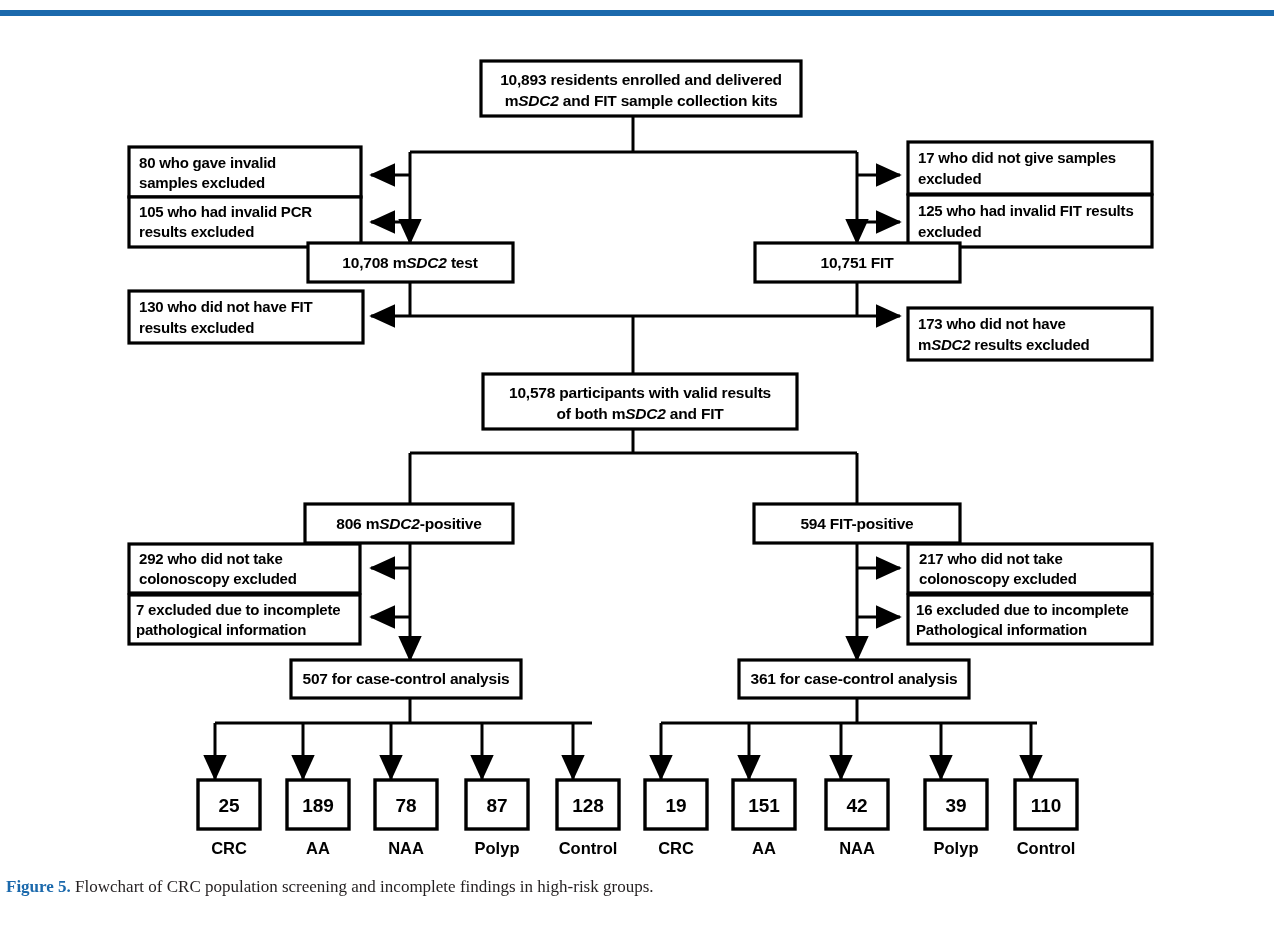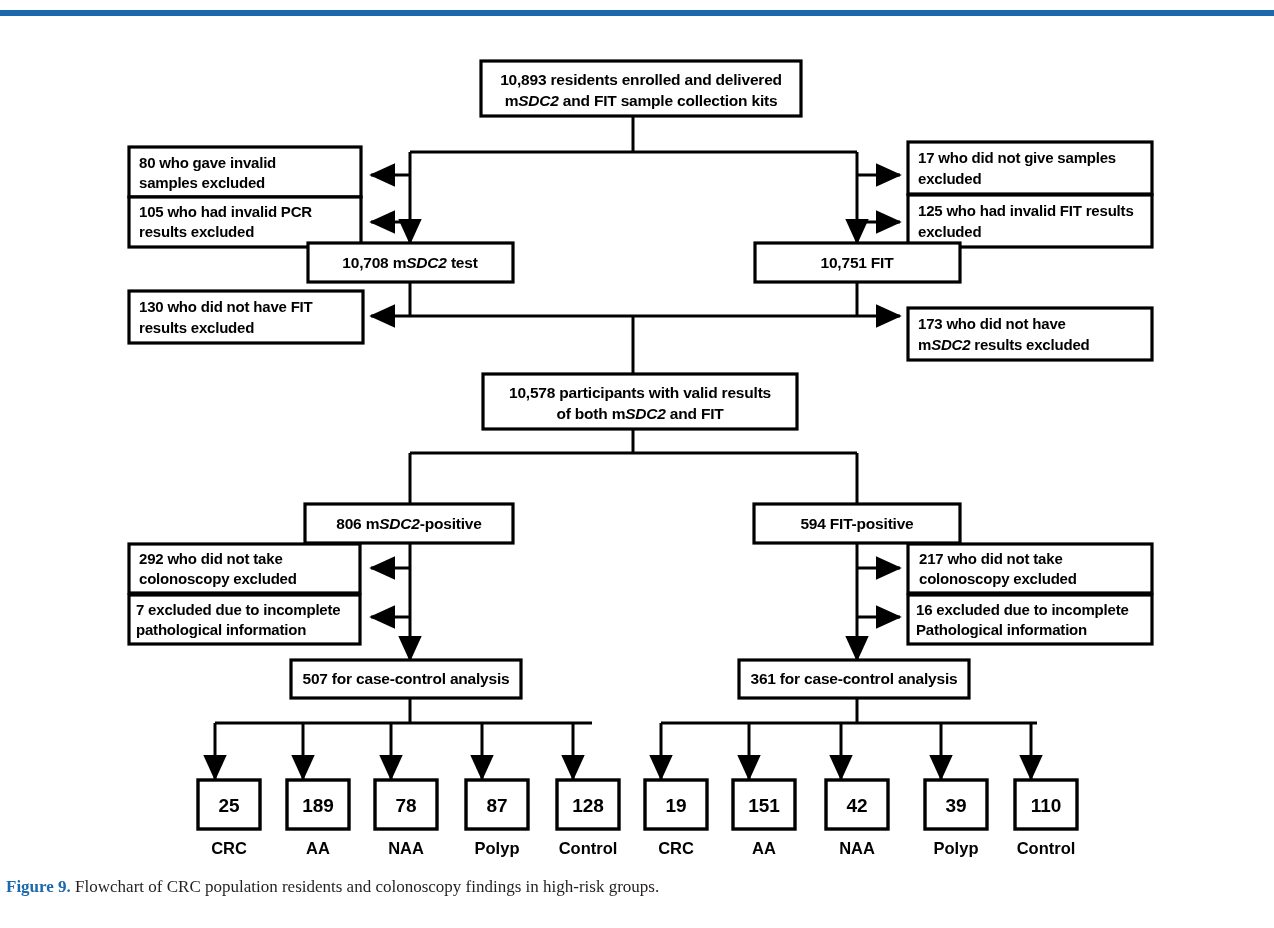"Figure 9." span.cap-label { text: 9 -> 5 }
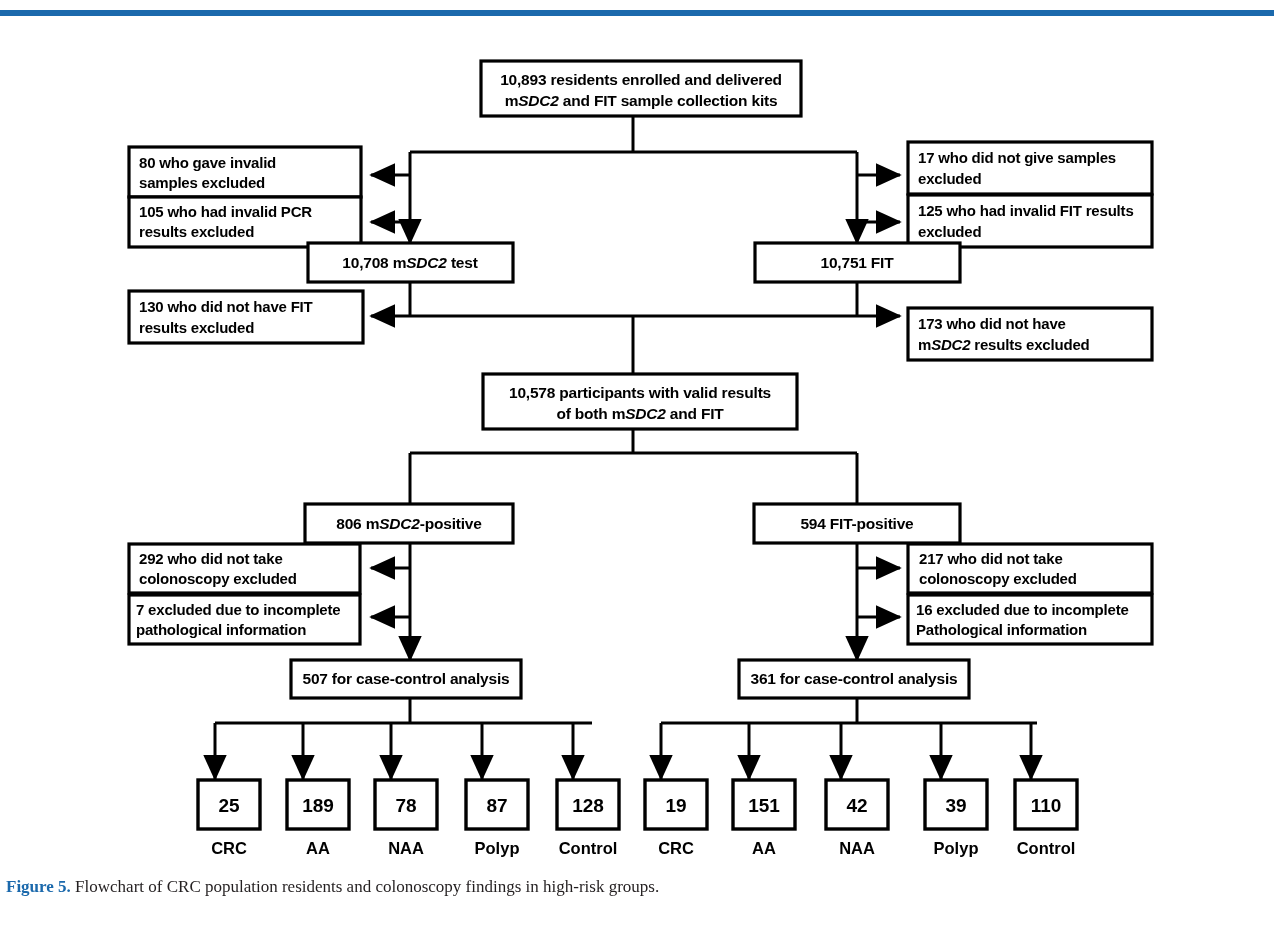"Flowchart of CRC population residents" span { text: residents and colonoscopy -> screening and incomplete }
